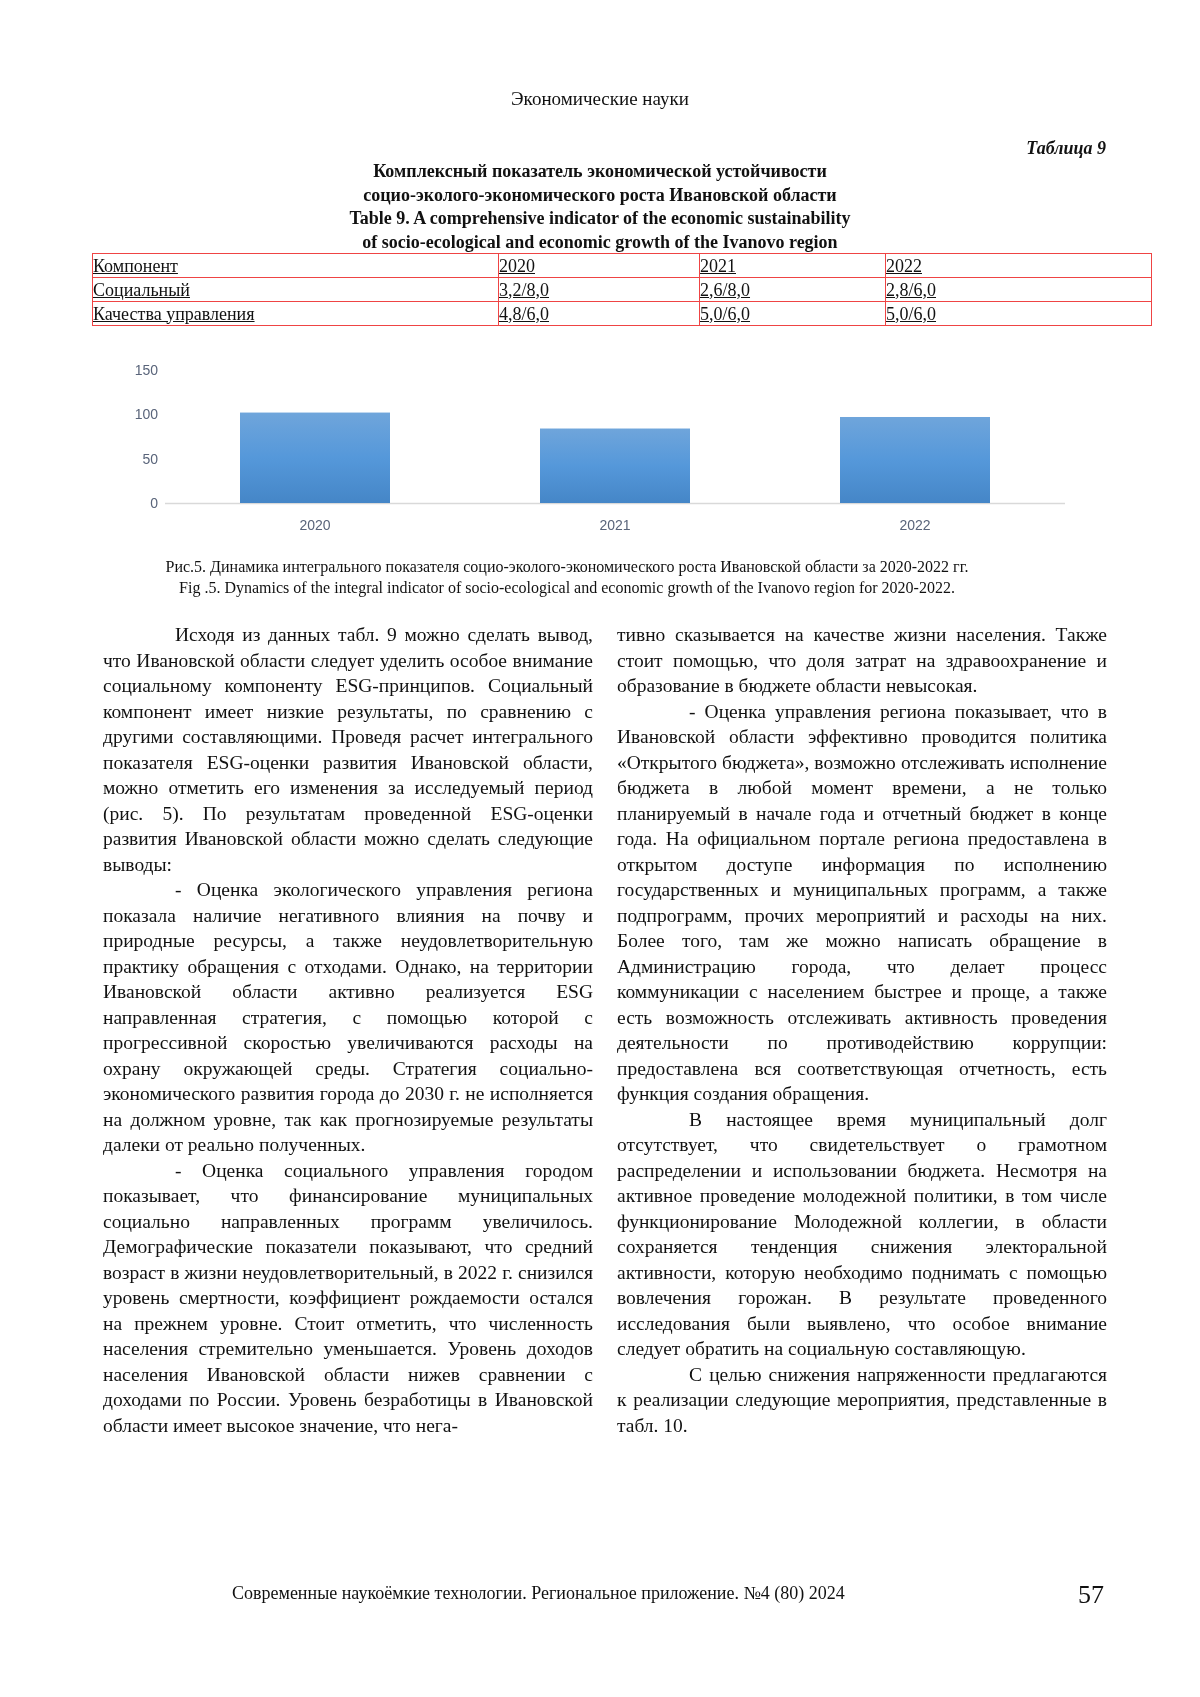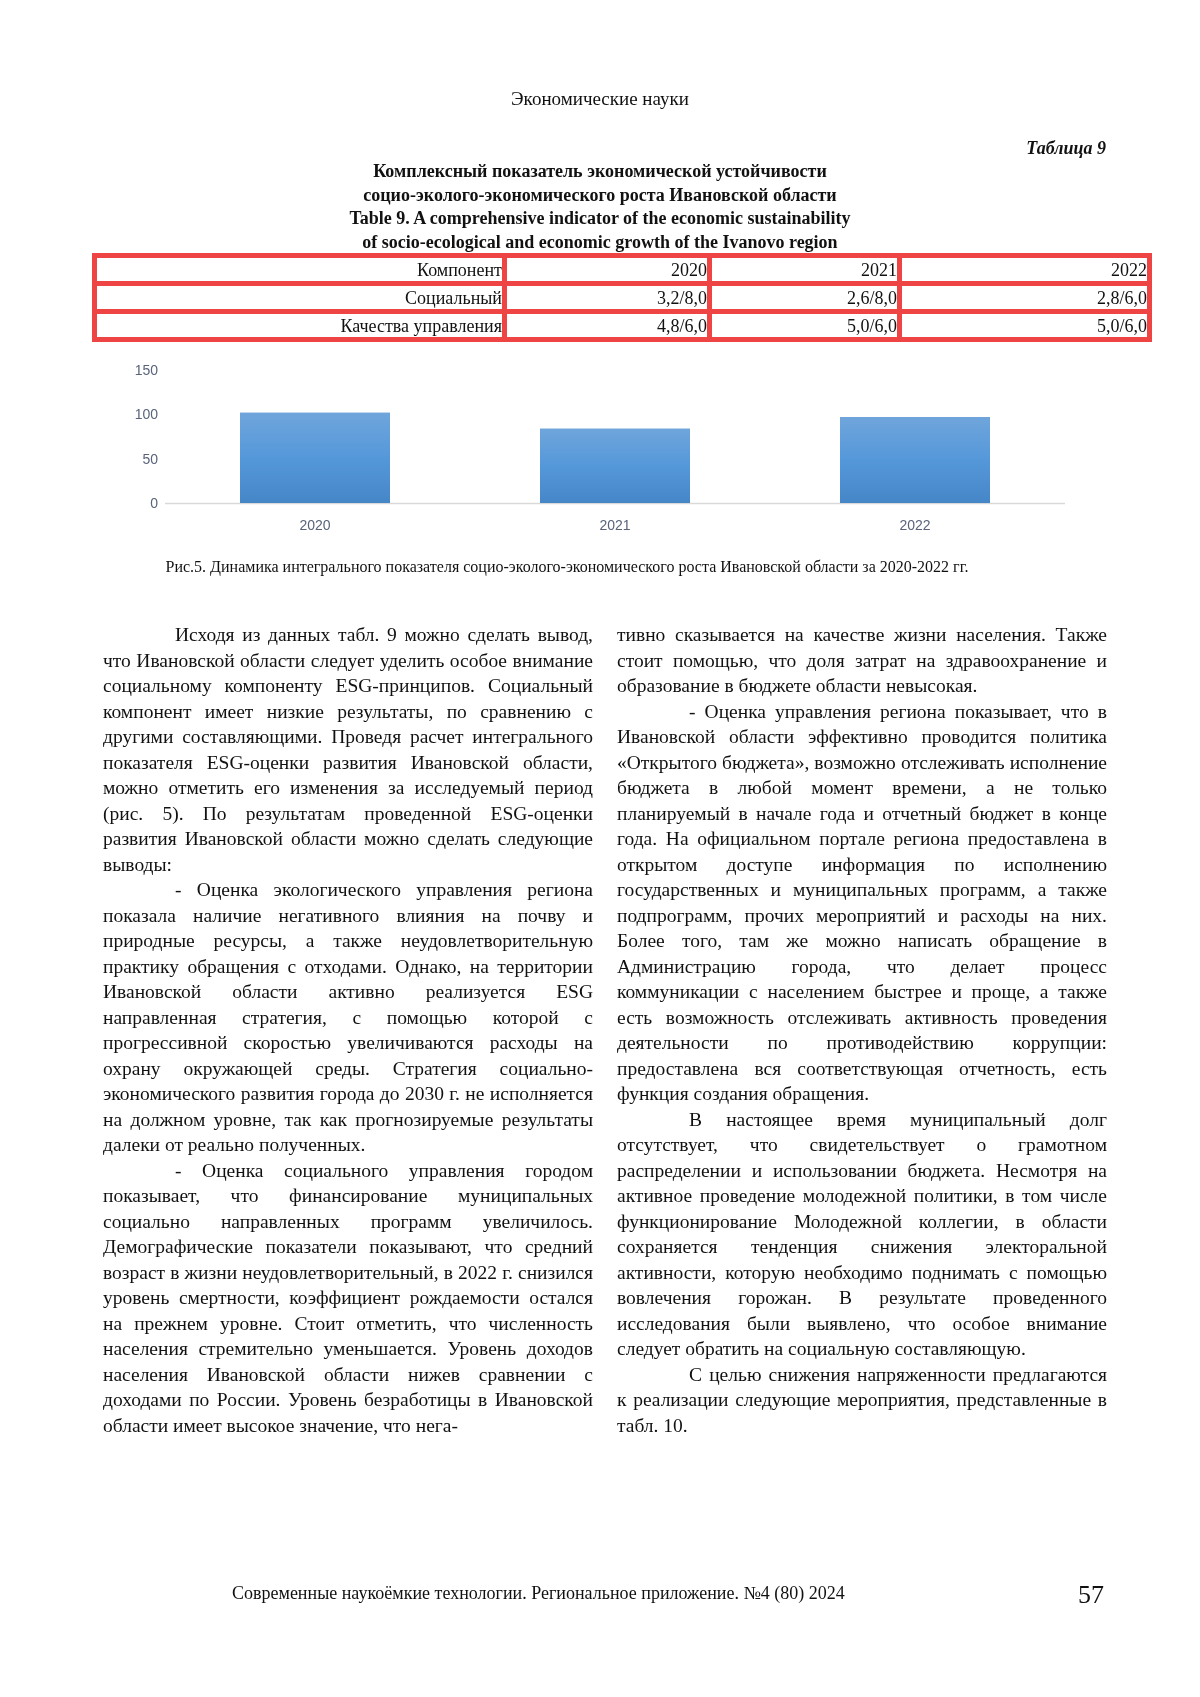"Компонент" table.data td { border: 5px solid #ef4444 -> 1px solid #ef4444; text-align: right -> left; text-decoration: none -> underline }
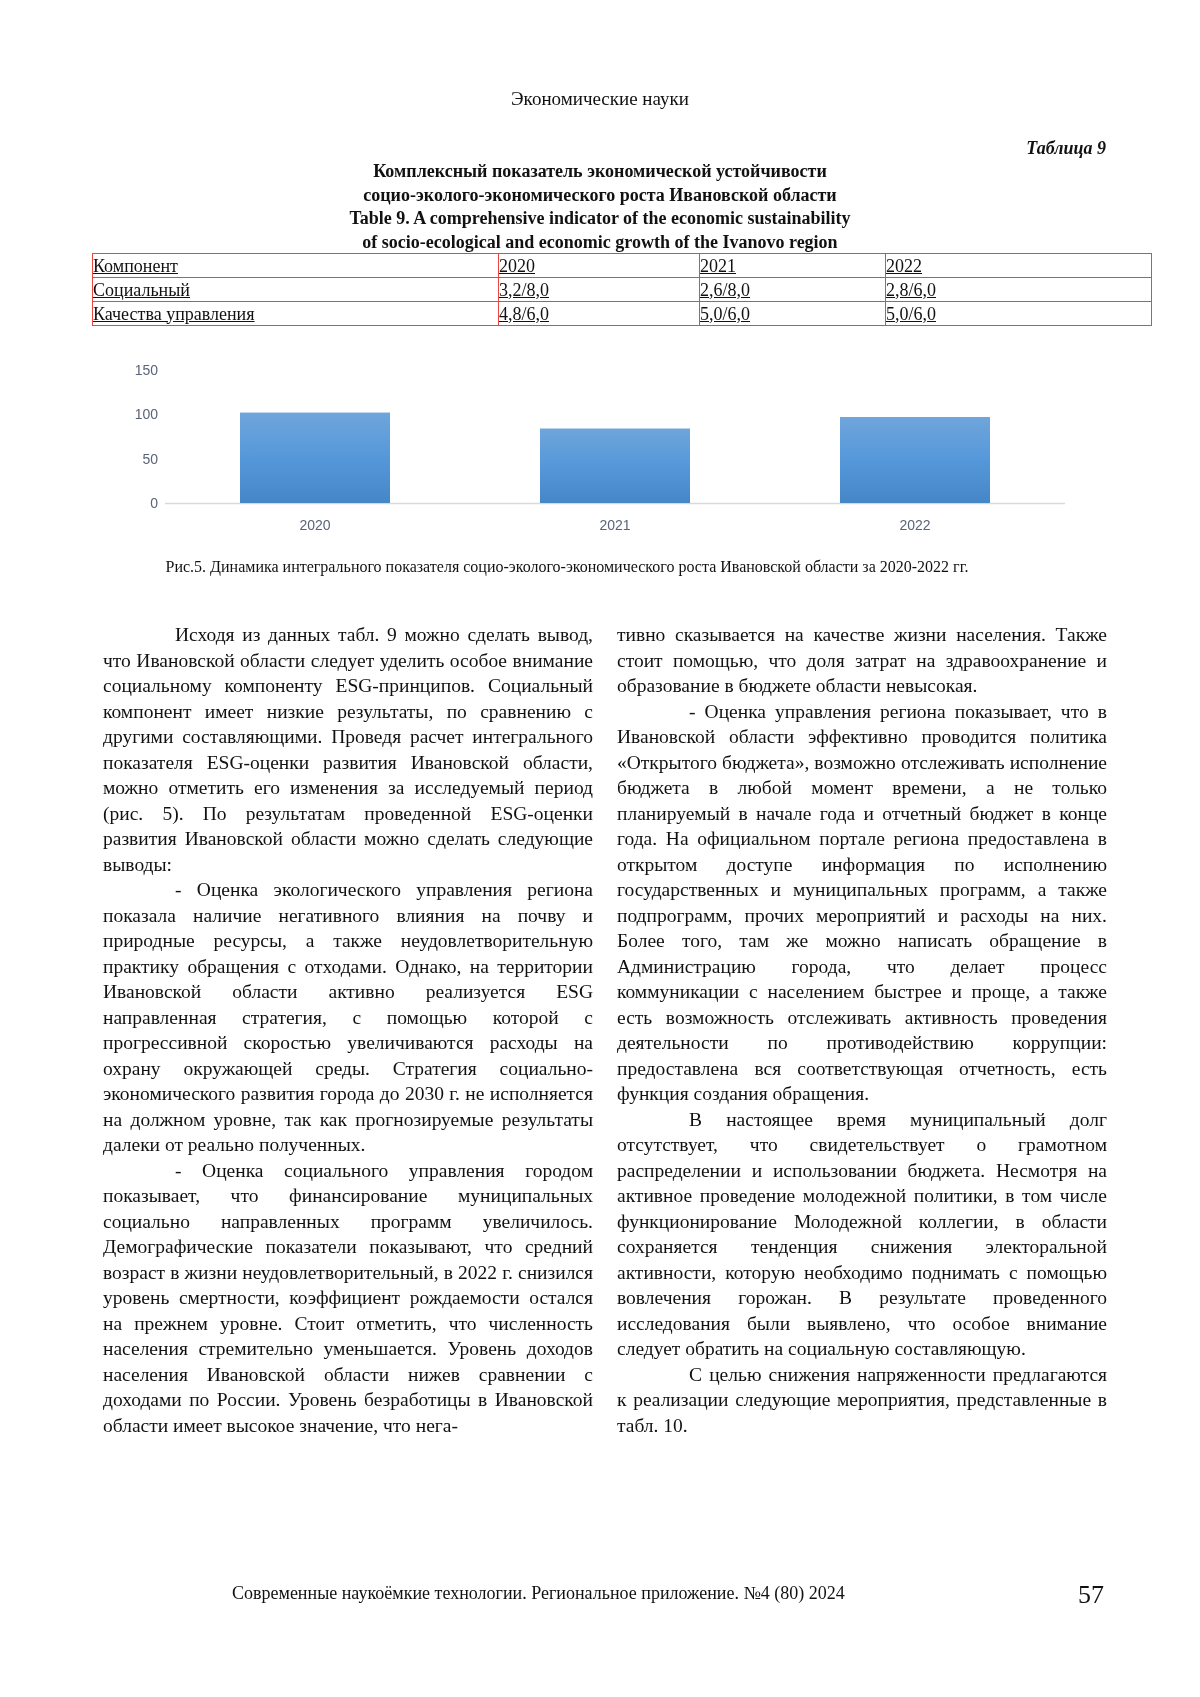"Fig .5. Dynamics of the" div { html: none -> <div>Fig .5. Dynamics of the integral indicator of socio-ecological and economic growth of the Ivanovo region for 2020-2022.</div> }
